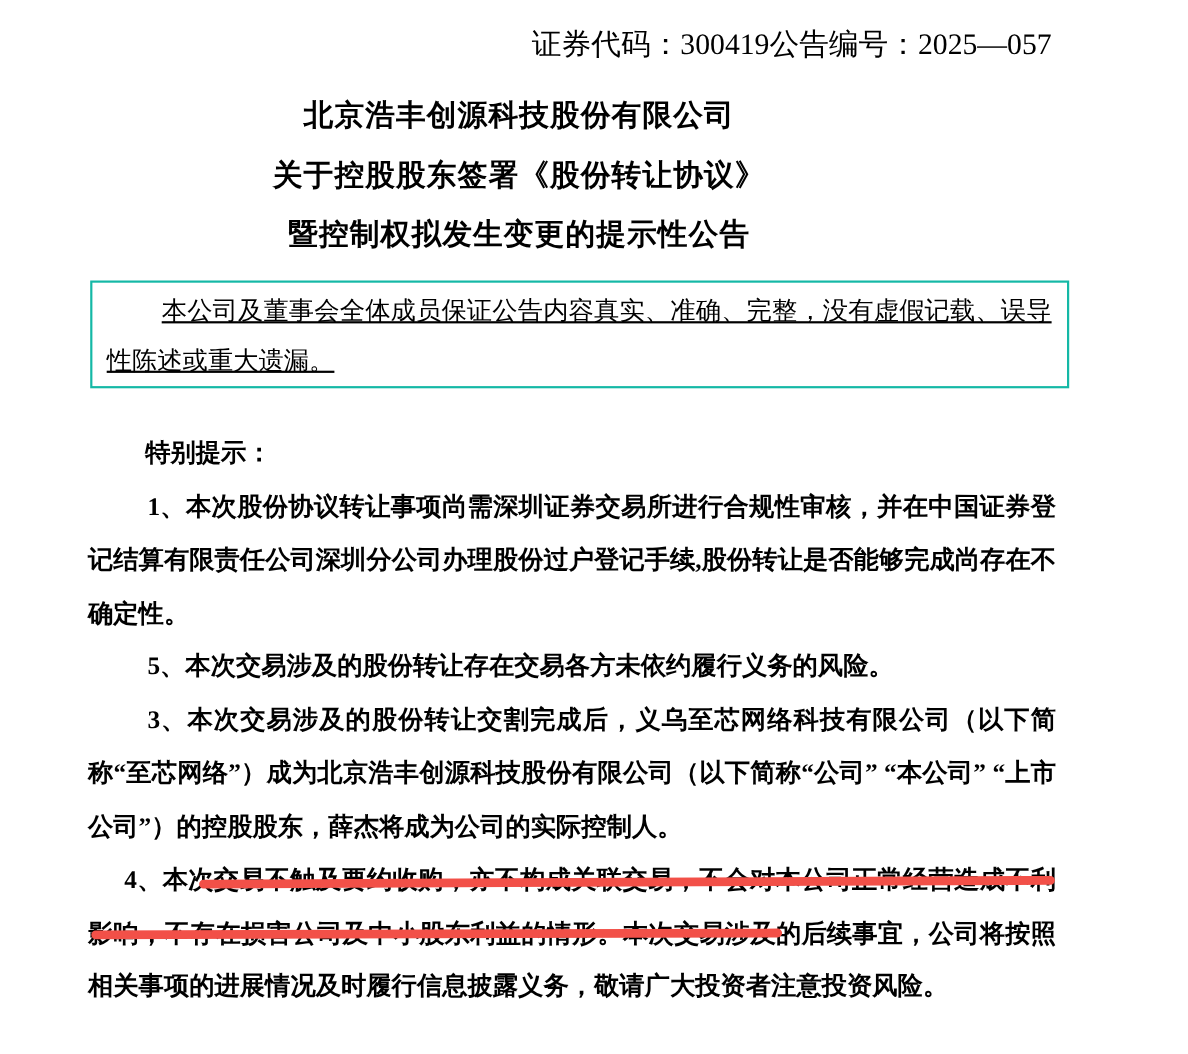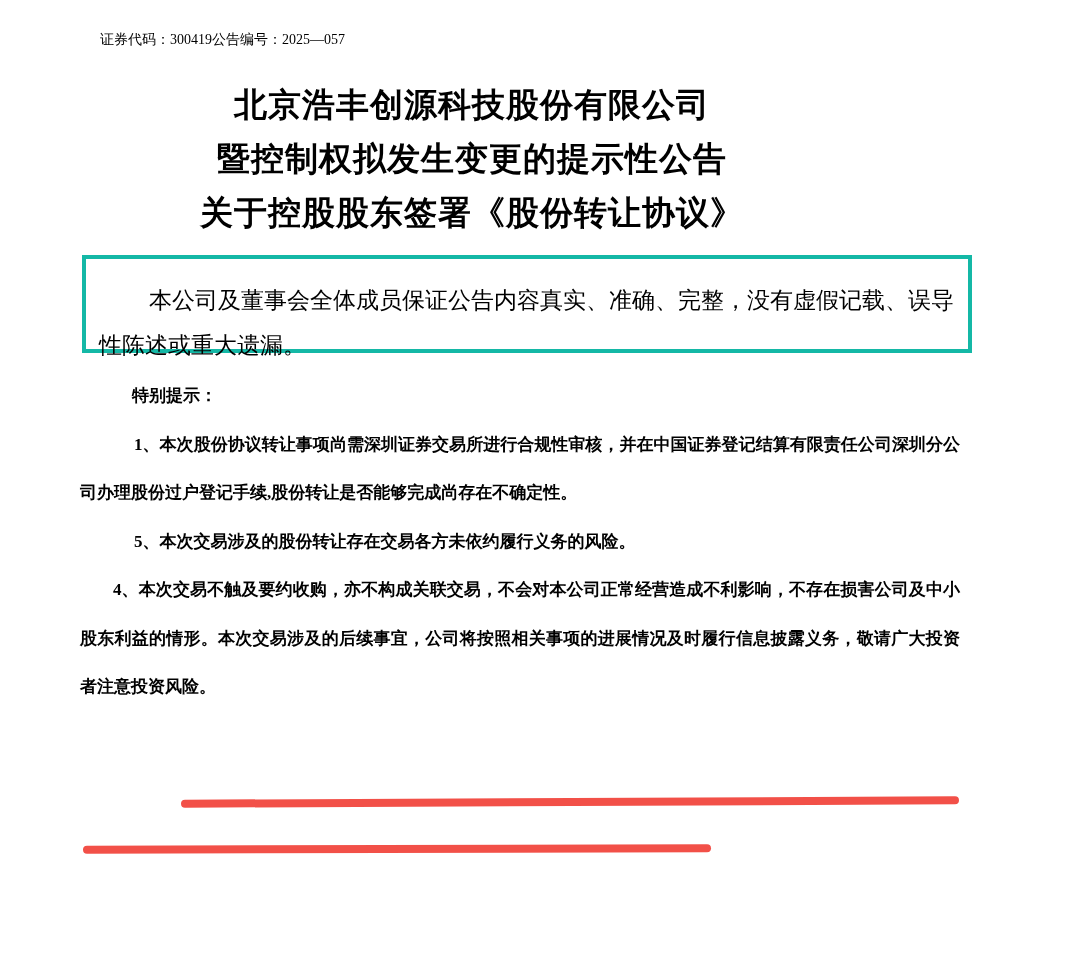"证券代码：300419" .doc-header { font-size: 14px -> 27px; justify-content: flex-start -> flex-end }
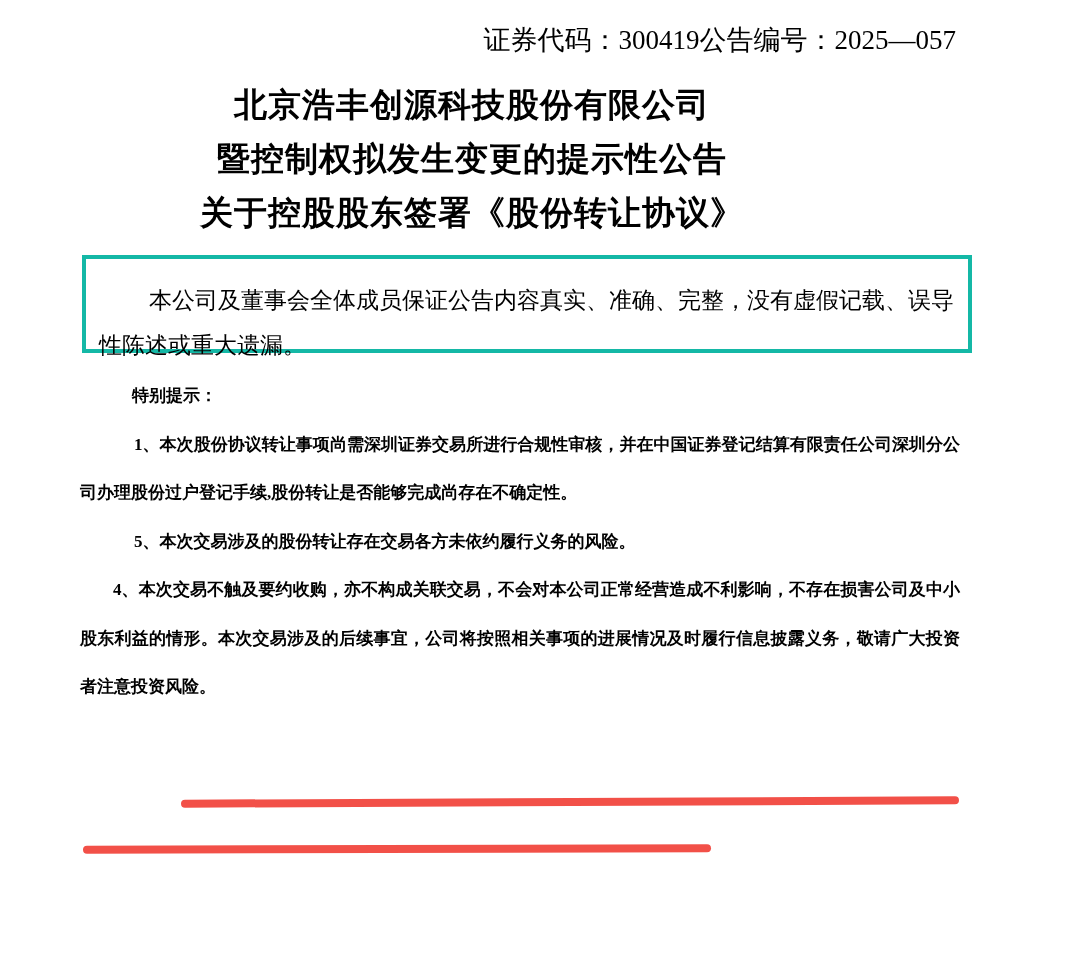"北京浩丰创源科技股份有限公司" .title-block { font-size: 33px -> 27px }
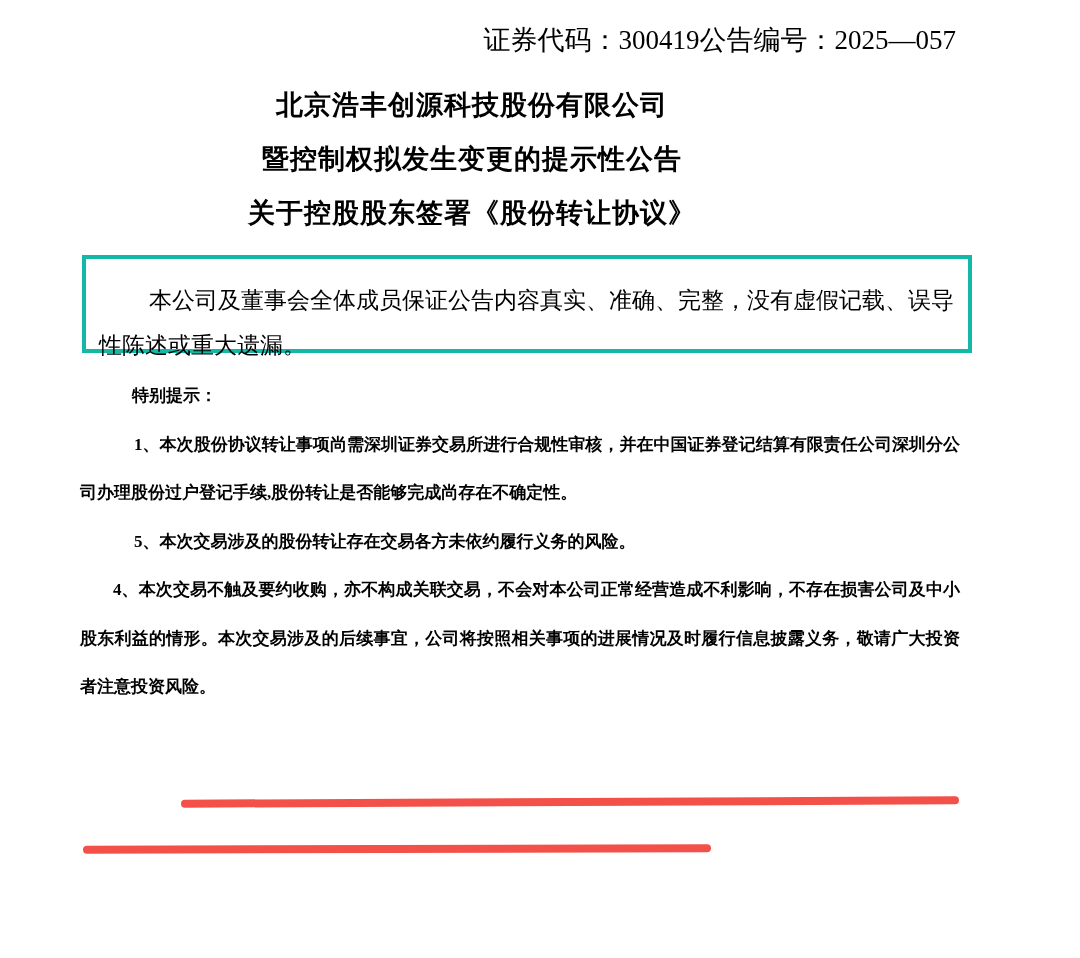"暨控制权拟发生变更的提示性公告" span.title-line { order: before "关于控股股东签署《股份转让协议》" -> after "关于控股股东签署《股份转让协议》" }
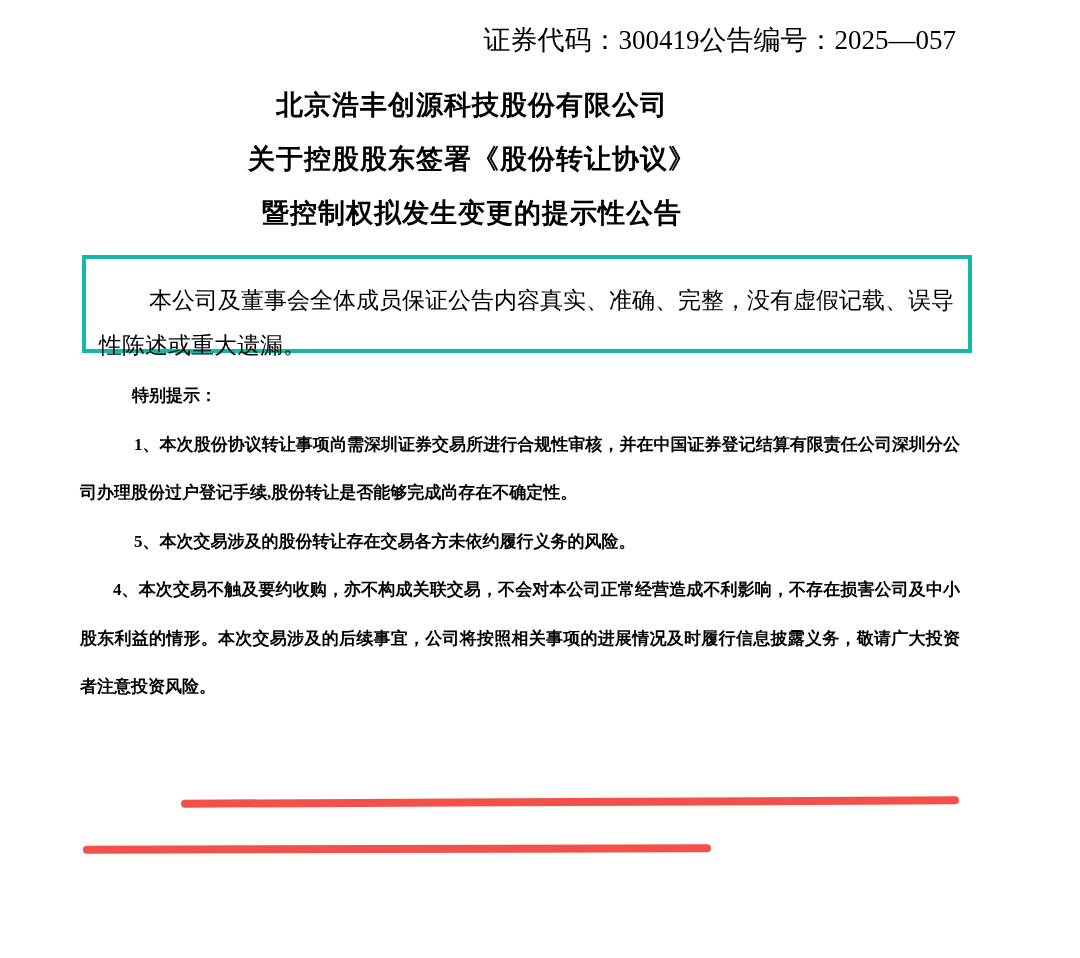"本公司及董事会全体成员保证公告内容真实、准确、完整，没有虚假记载、误导性陈述或重" .declaration-box { border: 4px solid #14b8a6 -> 2px solid #14b8a6; padding: 19px 14px 0 13px -> 3px 14px 0 13px; text-decoration: none -> underline }
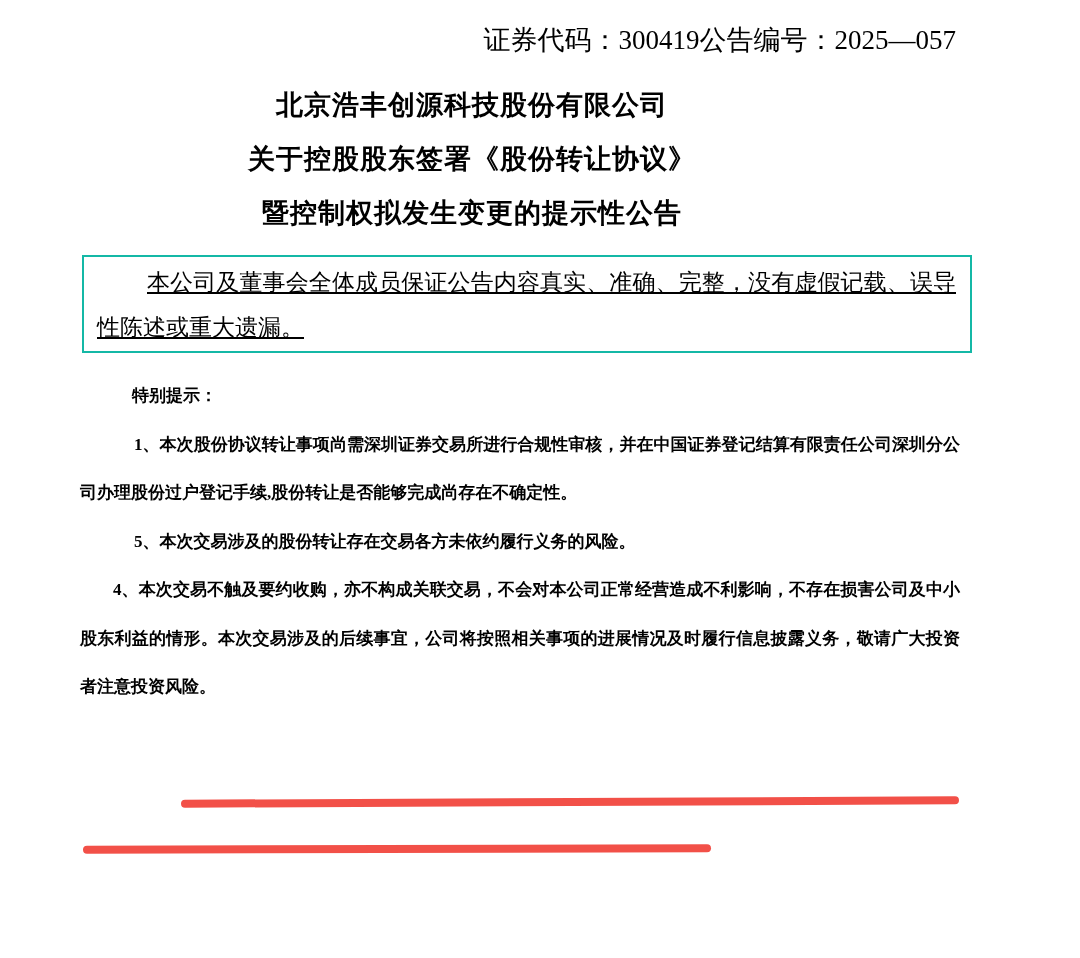"特别提示：" .body-text { font-size: 17px -> 23px; top: 372px -> 388px }
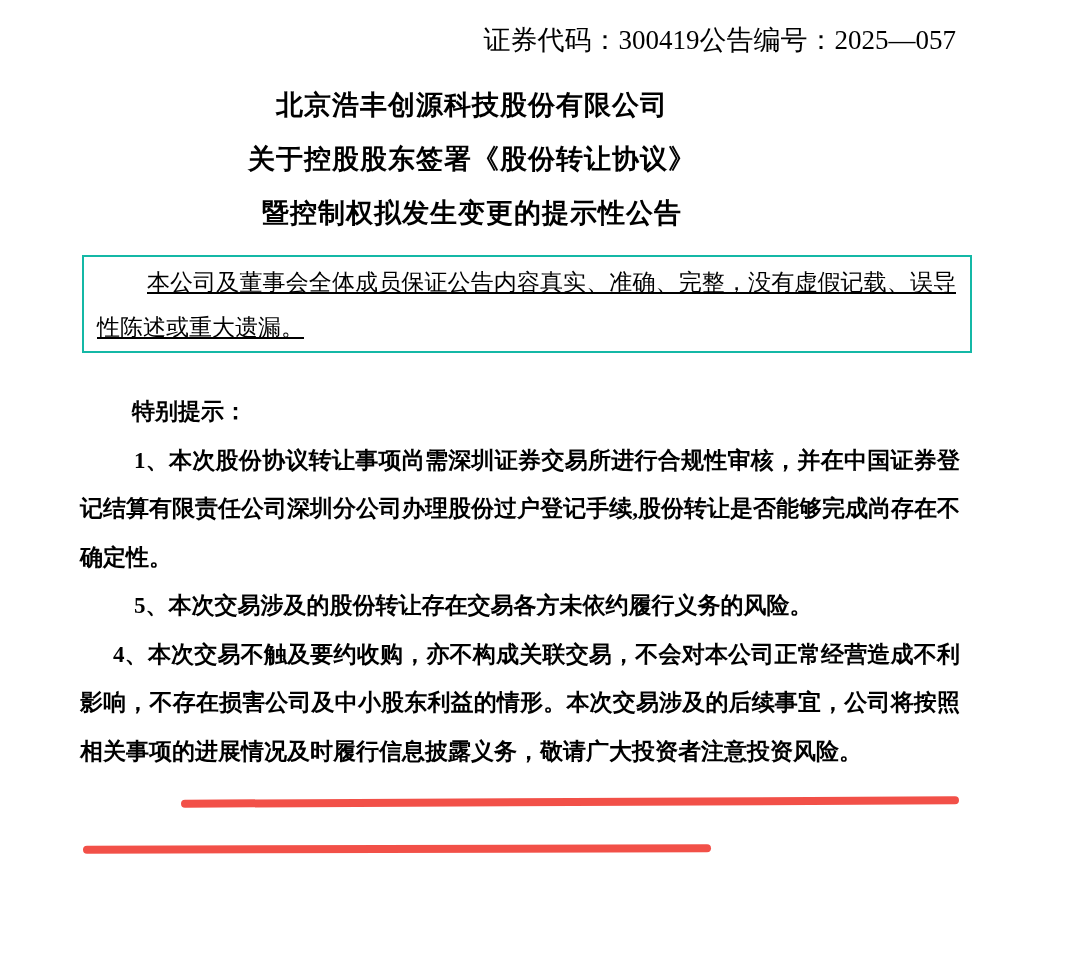"3、本次交易涉及的股份转让交割完成后，义乌至芯网络科技有限公司（以下简称“至芯网" p.notice-item { html: none -> <p>3、本次交易涉及的股份转让交割完成后，义乌至芯网络科技有限公司（以下简称“至芯网络”）成为北京浩丰创源科技股份有限公司（以下简称“公司” “本公司” “上市公司”）的控股股东，薛杰将成为公司的实际控制人。</p> }
